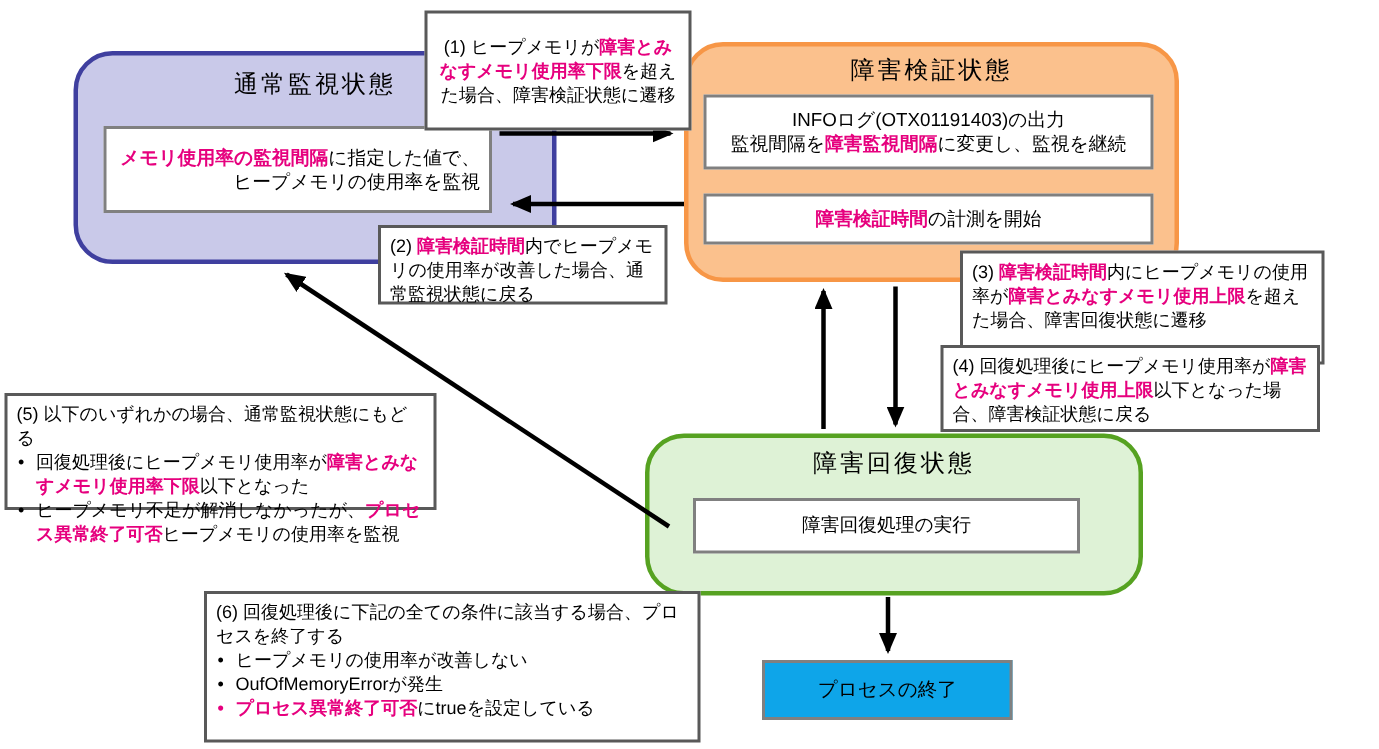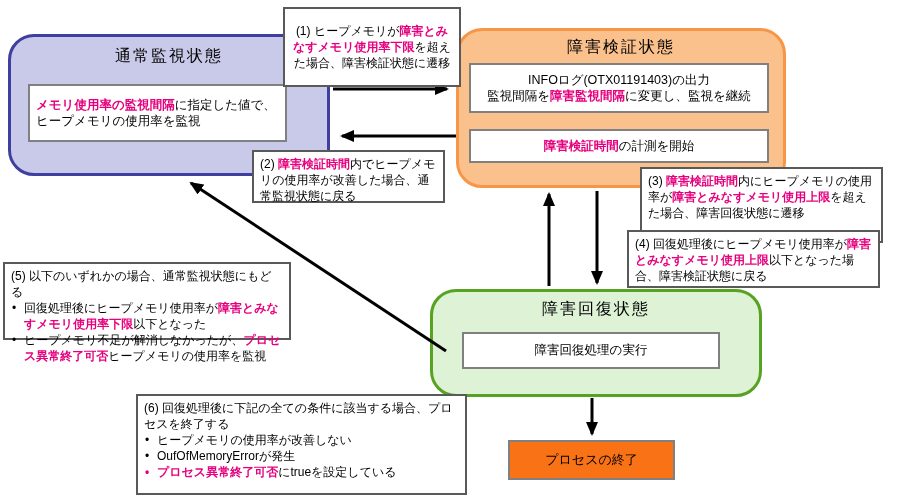"通常監視状態" .state.normal { margin-left: none -> 41px }
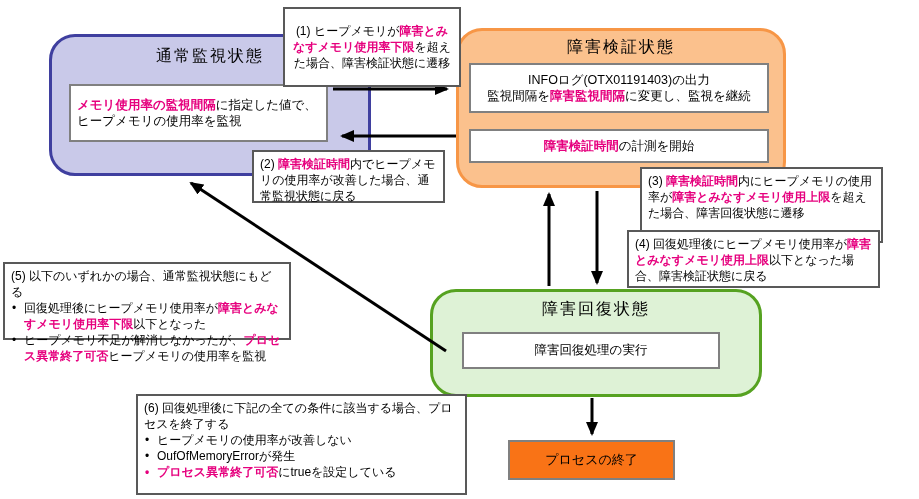"INFOログ(OTX01191403)の出力" .innerbox { text-align: left -> right }
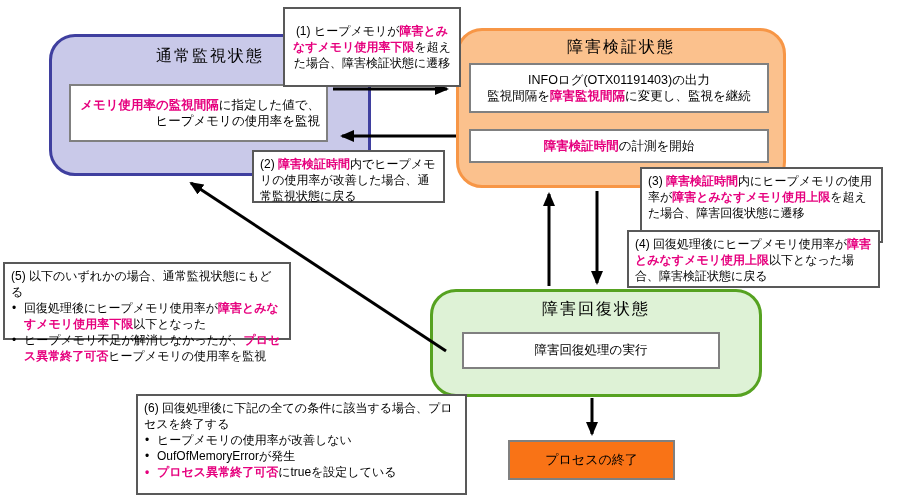"プロセスの終了" .terminal { background: #f97316 -> #0ea5e9 }
